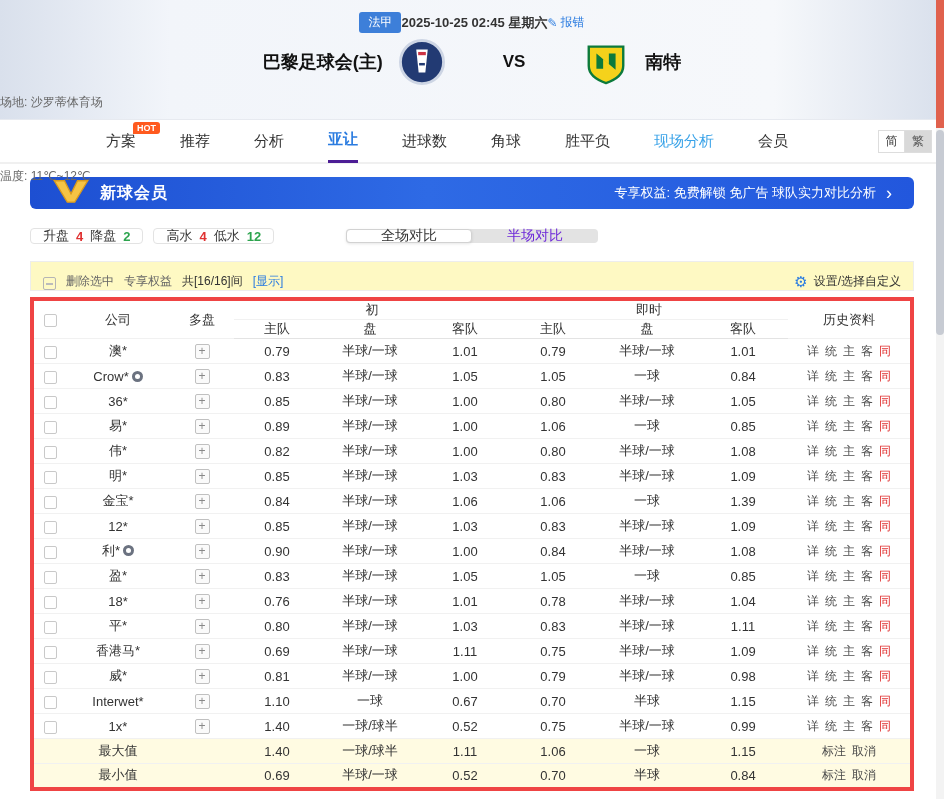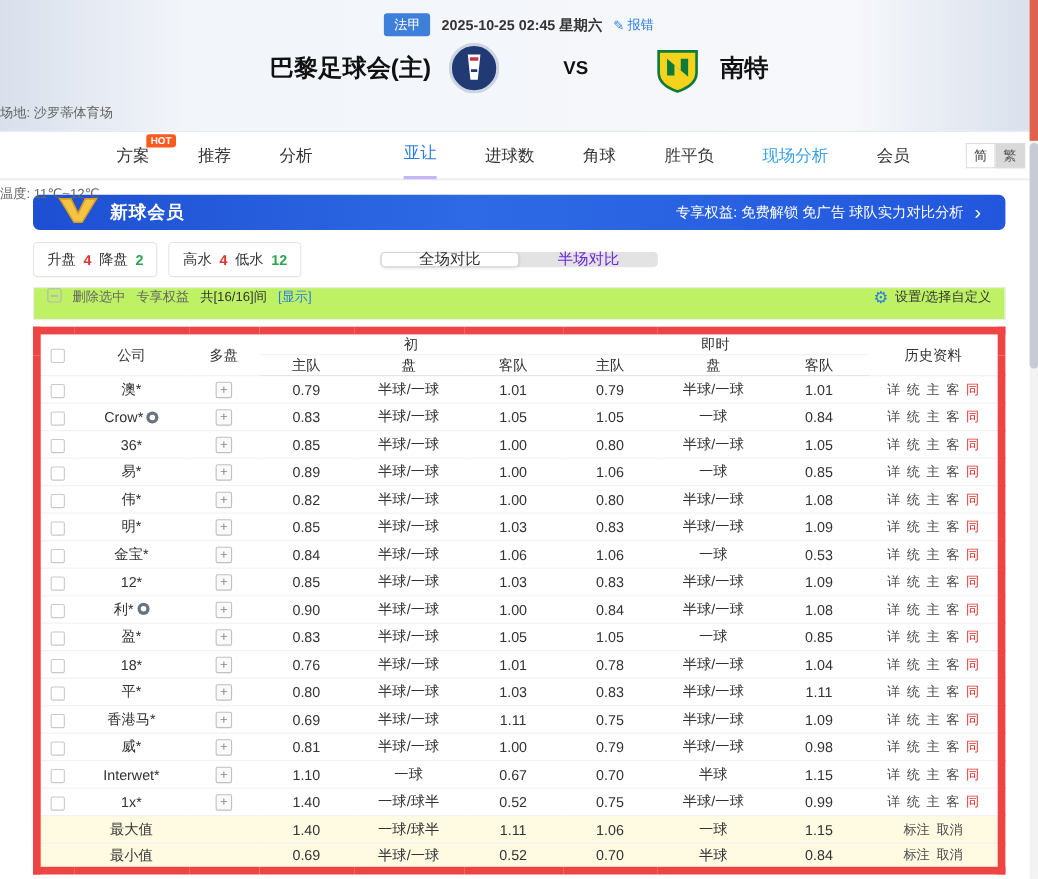"法甲" .mh-top { gap: 10px -> none }
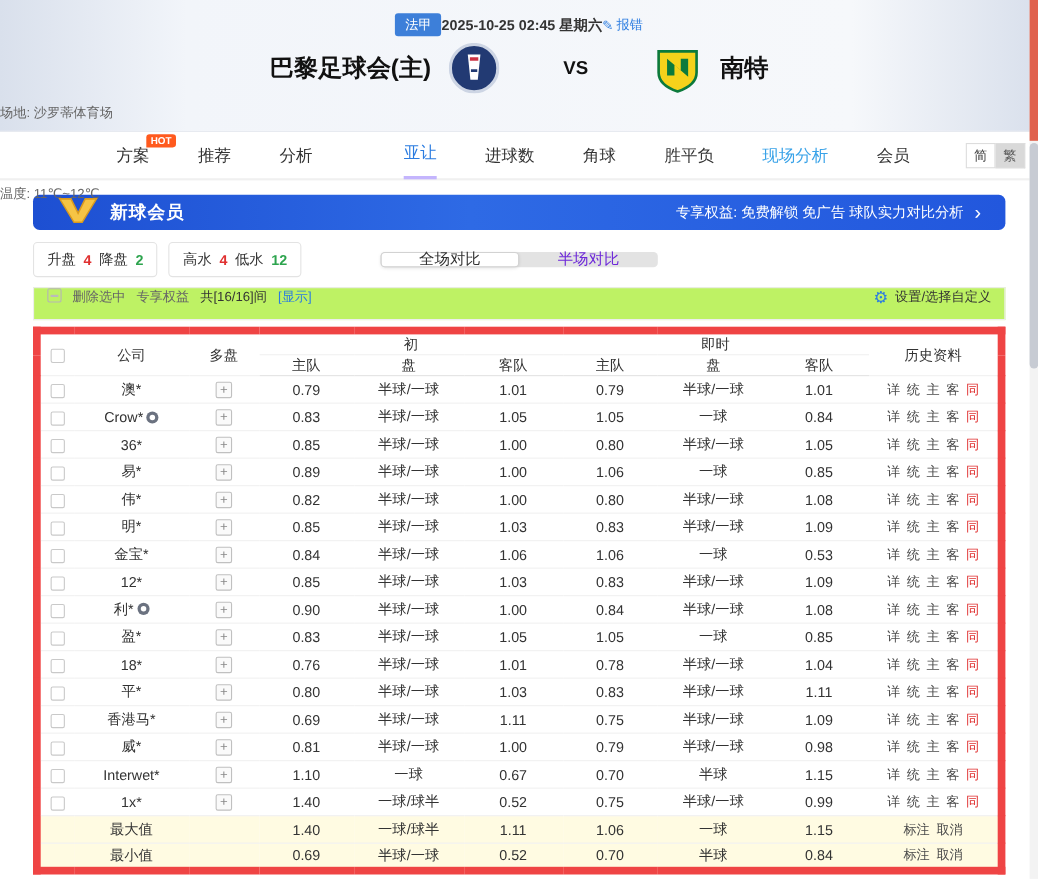"巴黎足球会(主)" .team-name { font-size: 22px -> 18px }
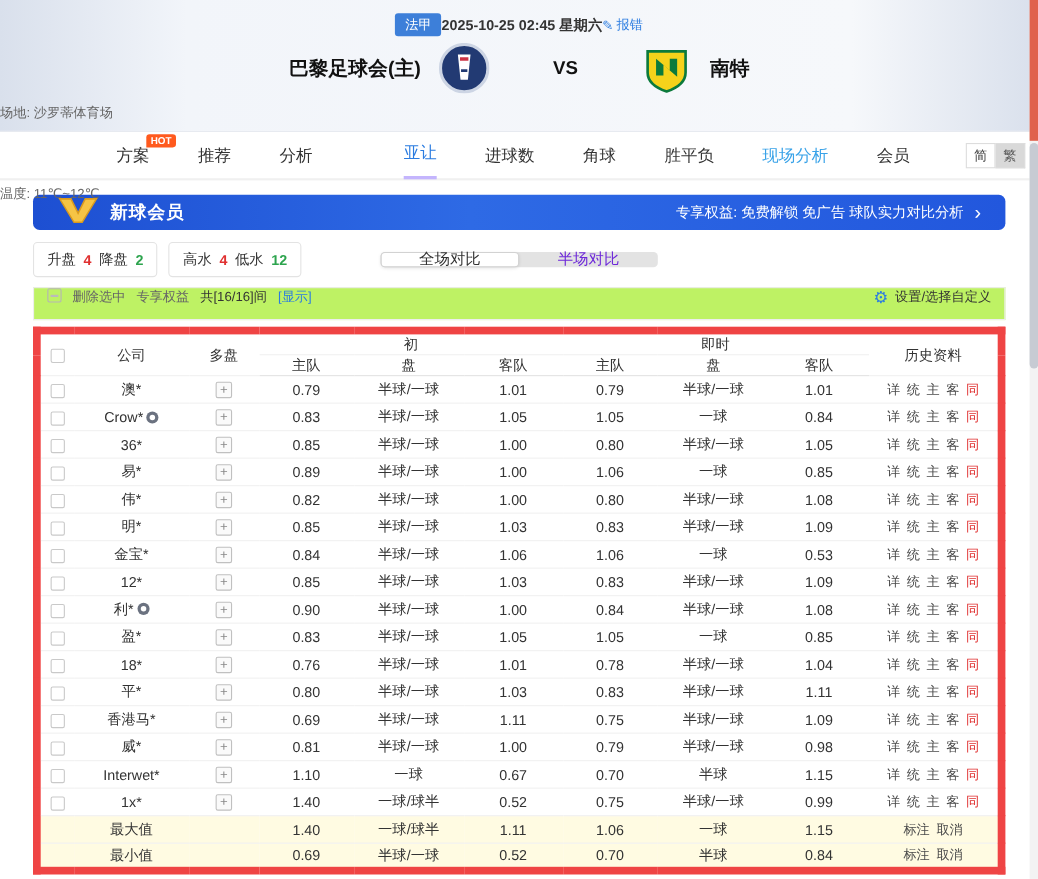"亚让" .tab.active { border-bottom: 3px solid #c4b5fd -> 3px solid #4c1d95; font-weight: 400 -> 700; margin-left: 39px -> none }
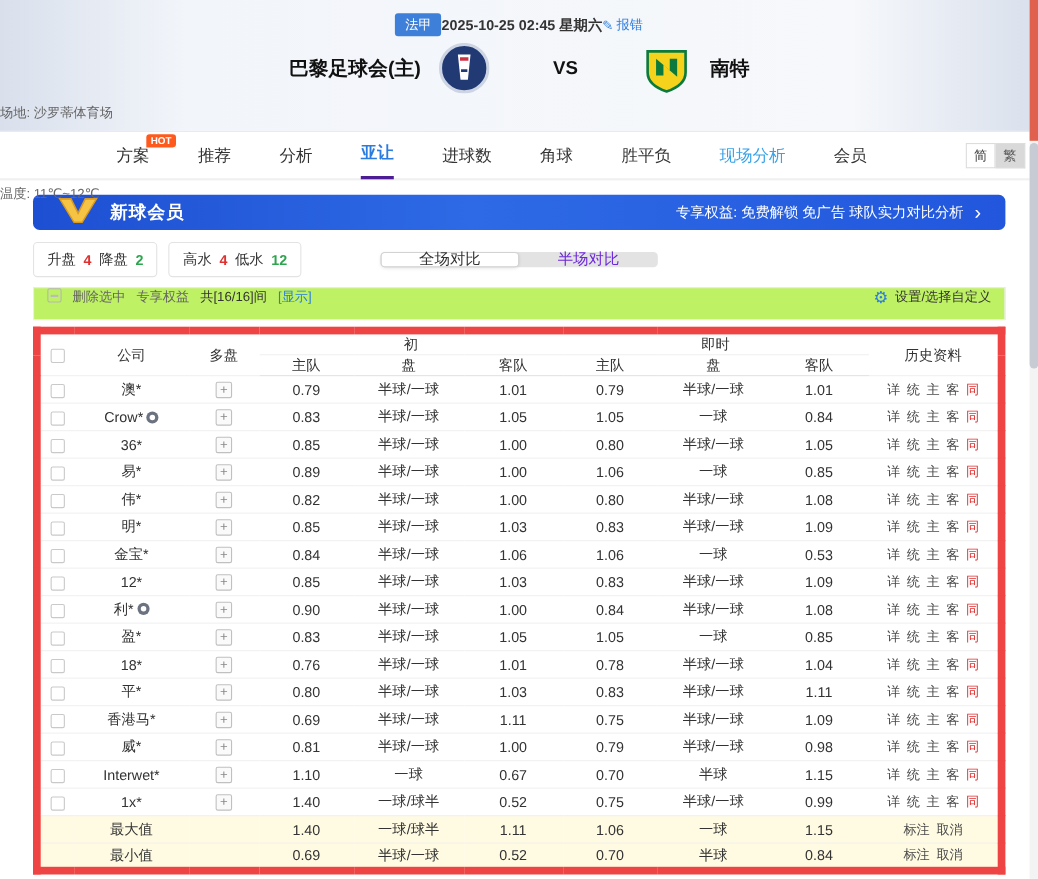"升盘" .pill { height: 32px -> 16px }
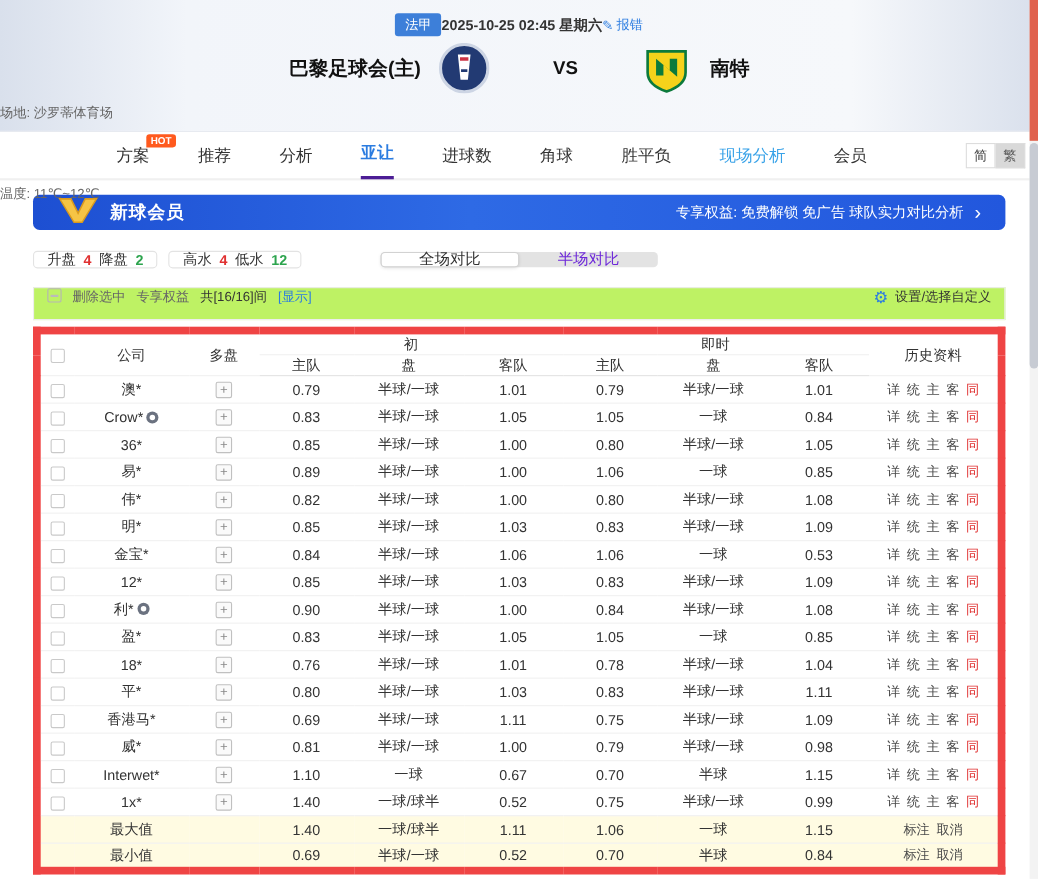"删除选中" .toolbar { align-items: flex-start -> flex-end; background: #bef264 -> #fef9c3 }
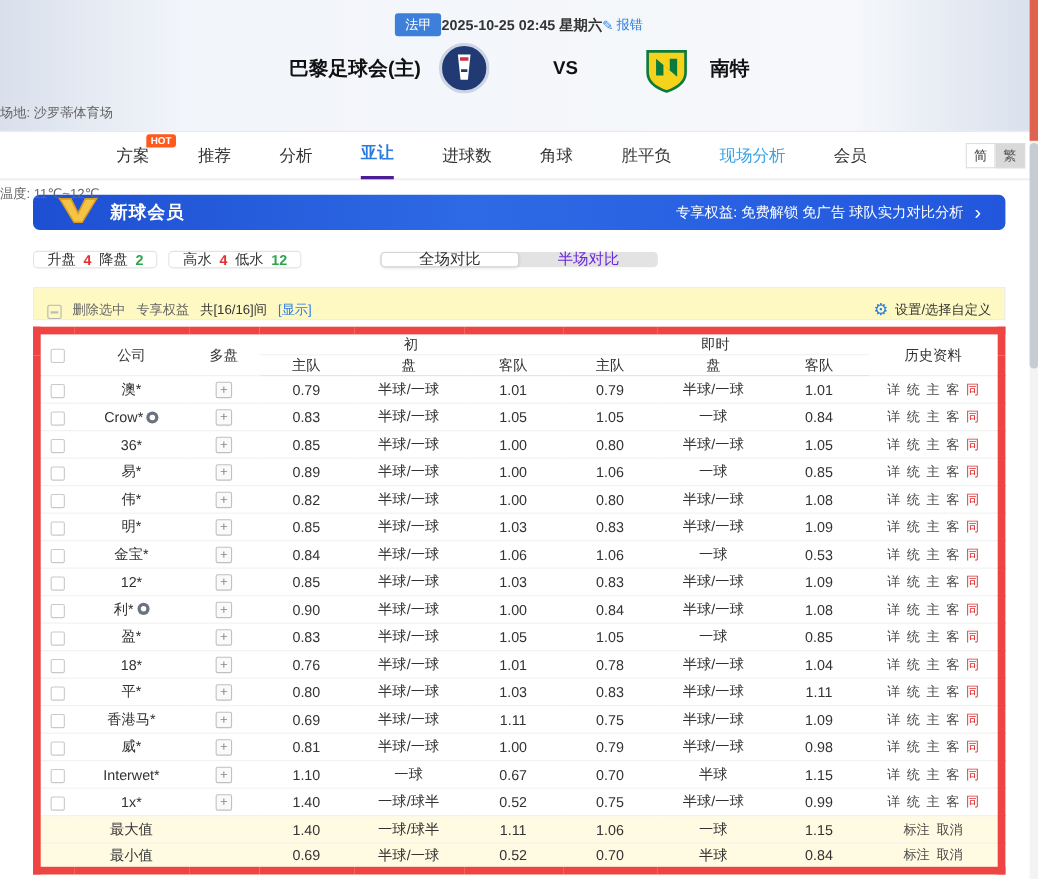"公司" table.odds { border: 7px solid #ef4444 -> 4px solid #ef4444 }
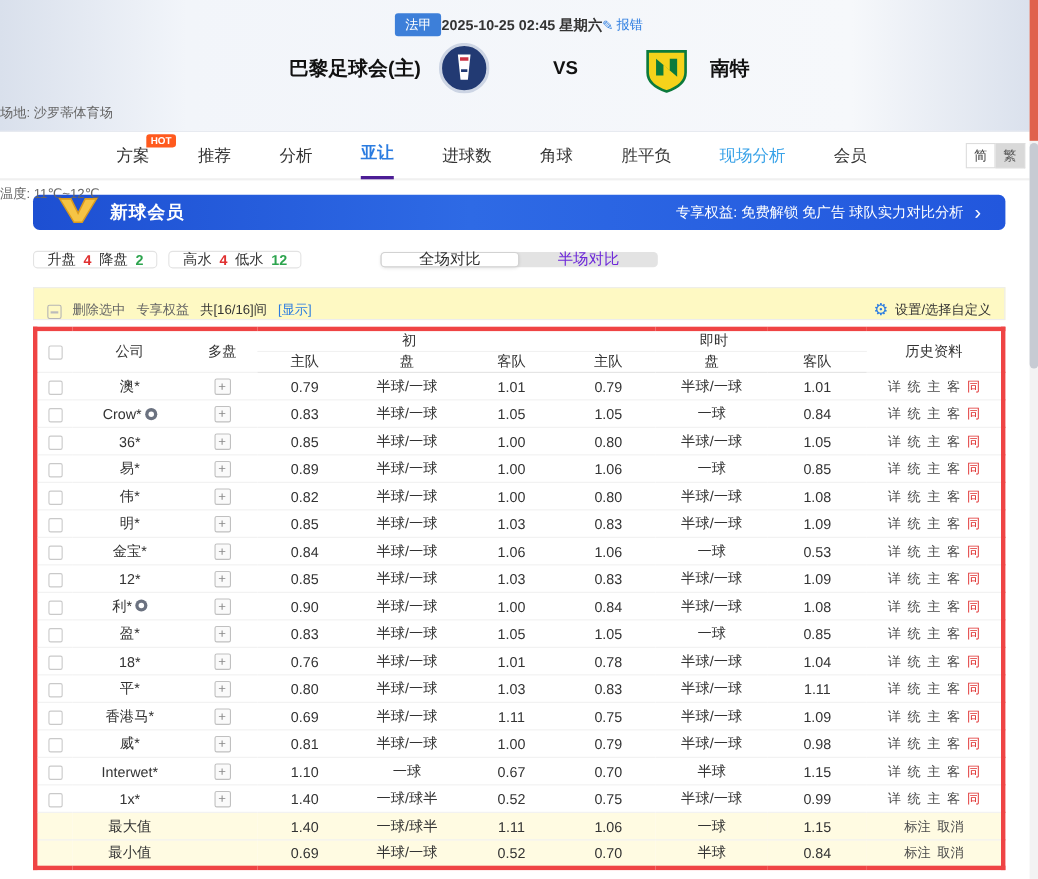"0.53" td { text: 0.53 -> 1.39 }
